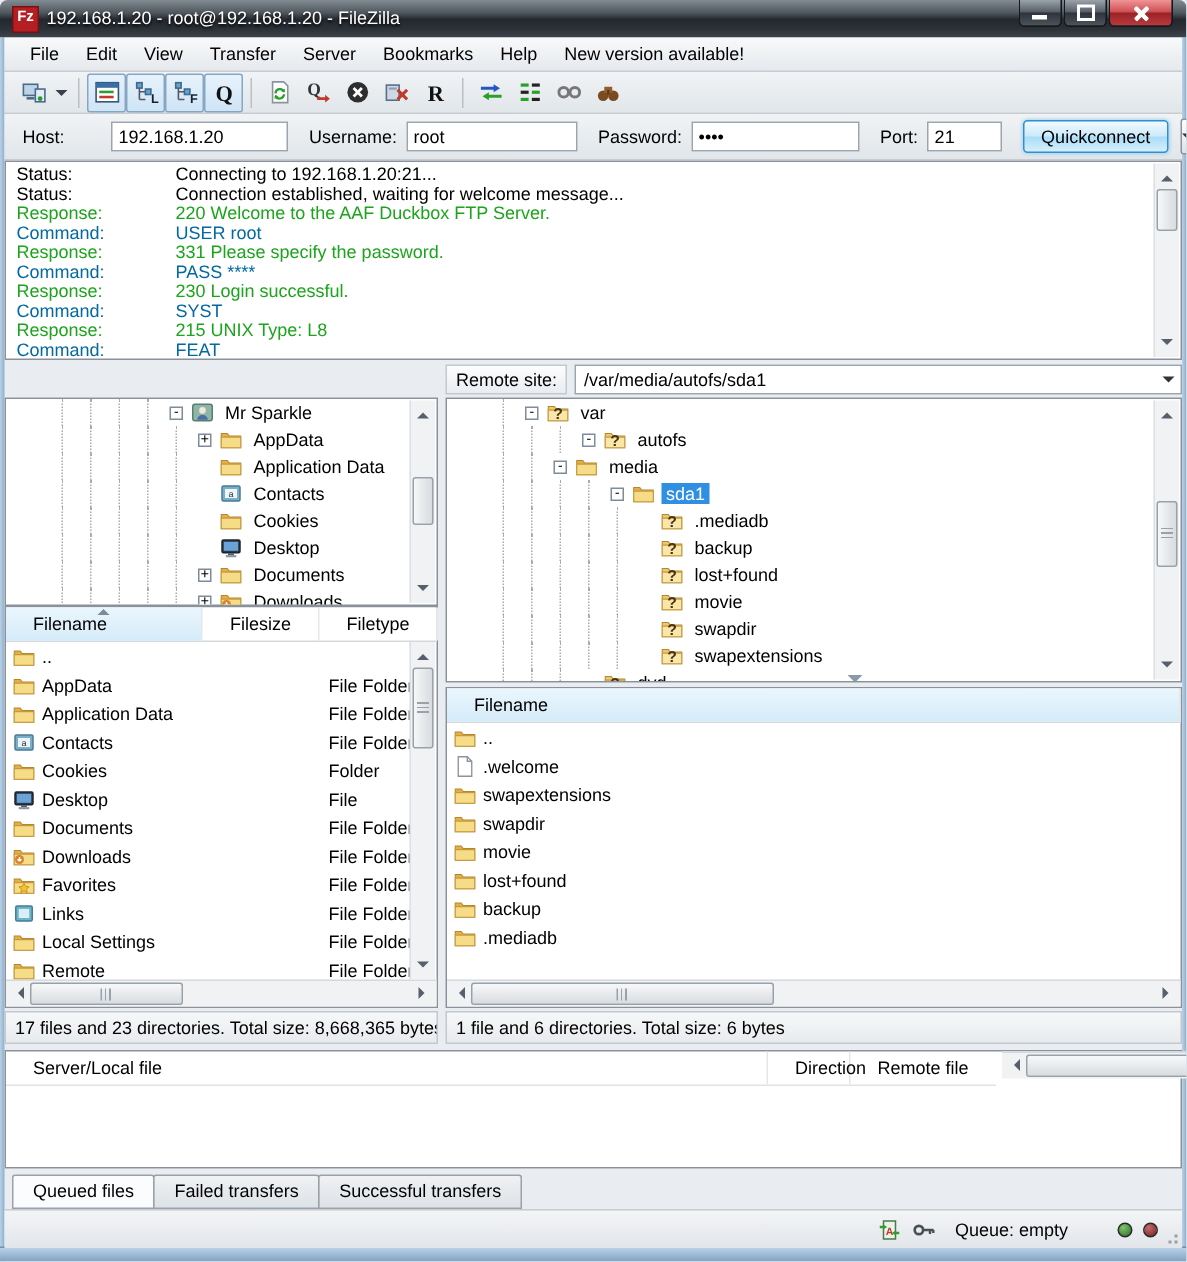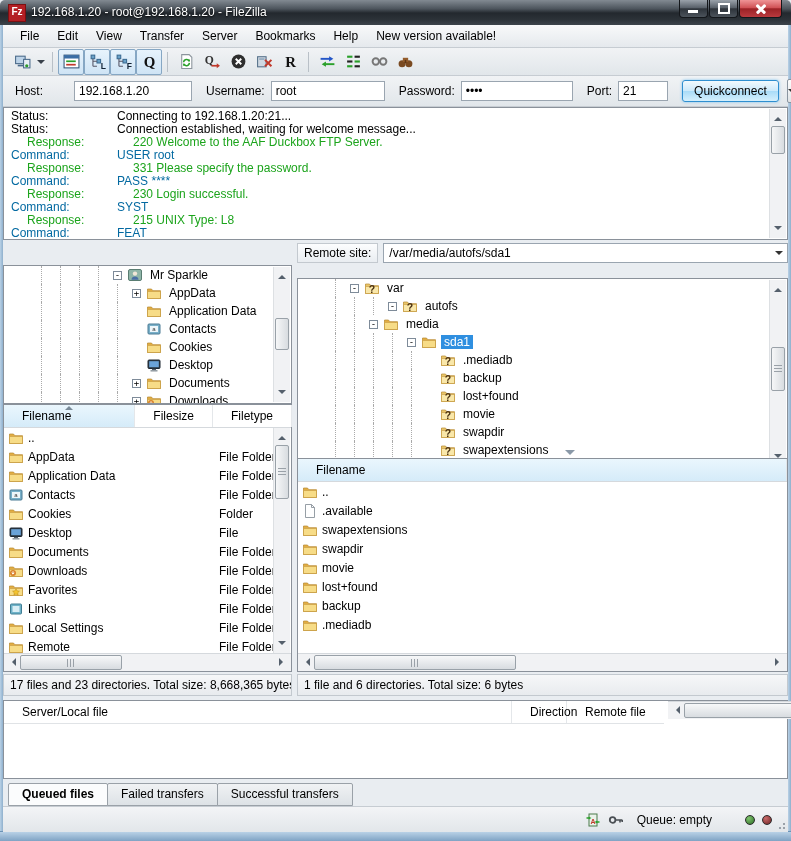"Response:" .log-line.response { padding-left: 16px -> none }
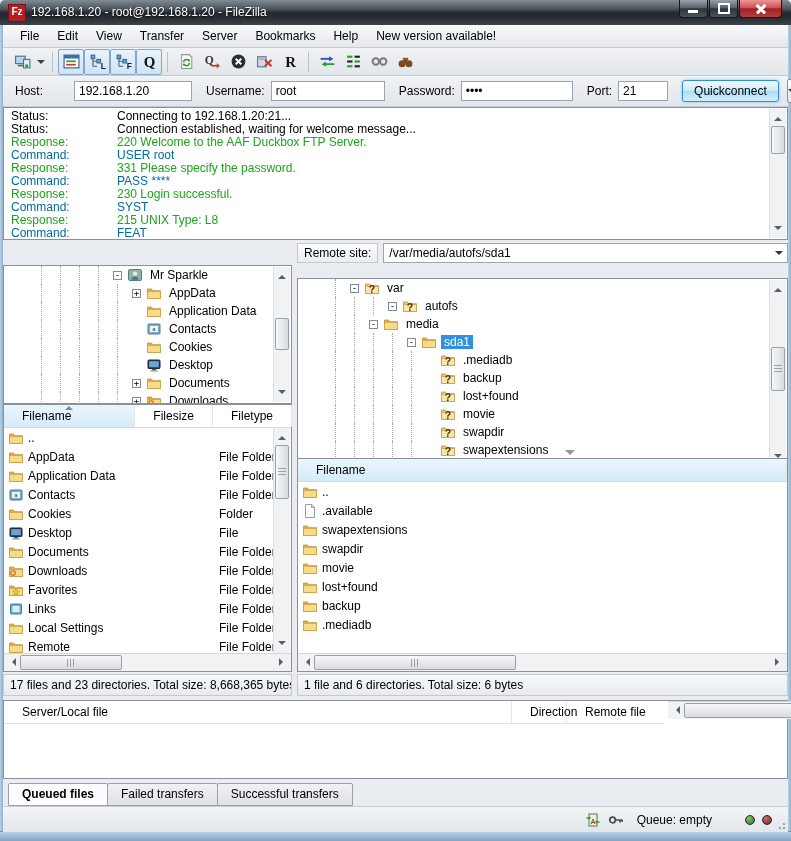"var" .tree.remote { top: 278px -> 265px }
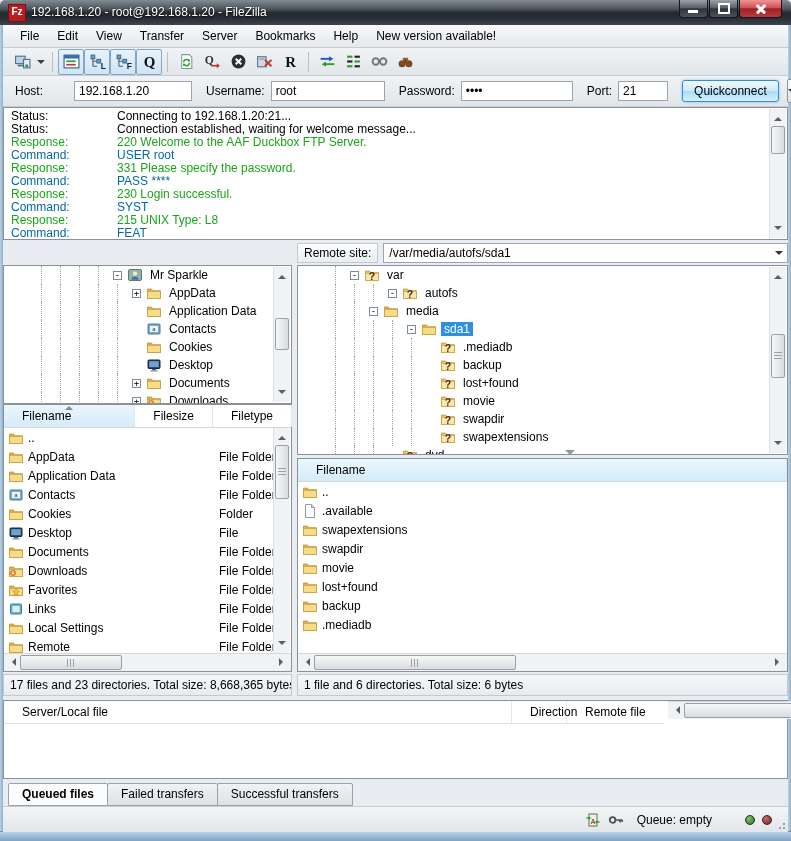".available" span { text: .available -> .welcome }
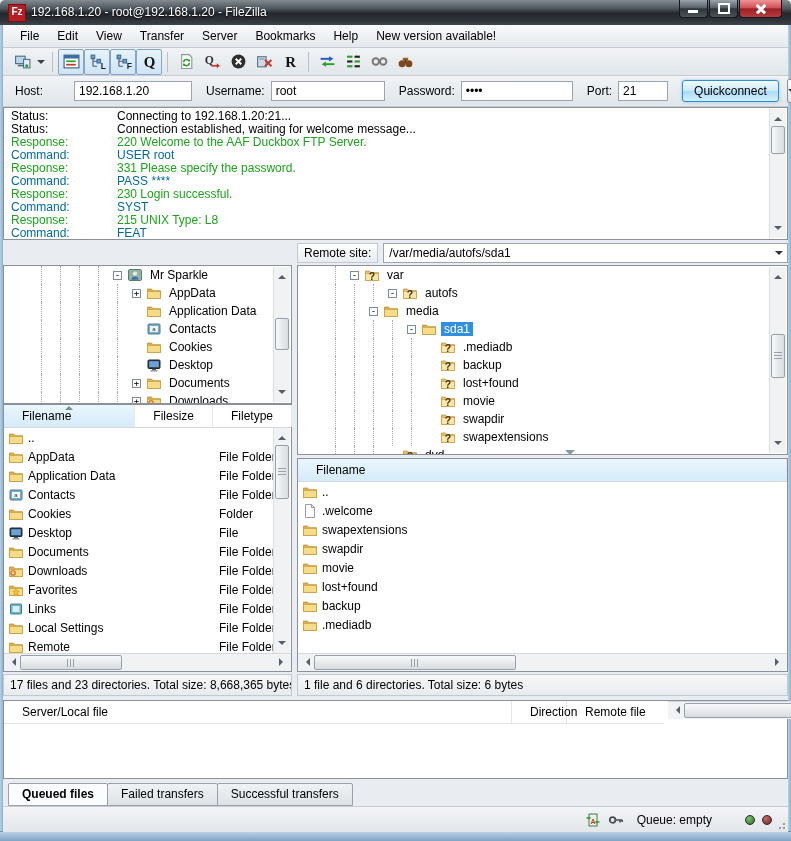"Queued files" .tab.active { font-weight: bold -> normal }
